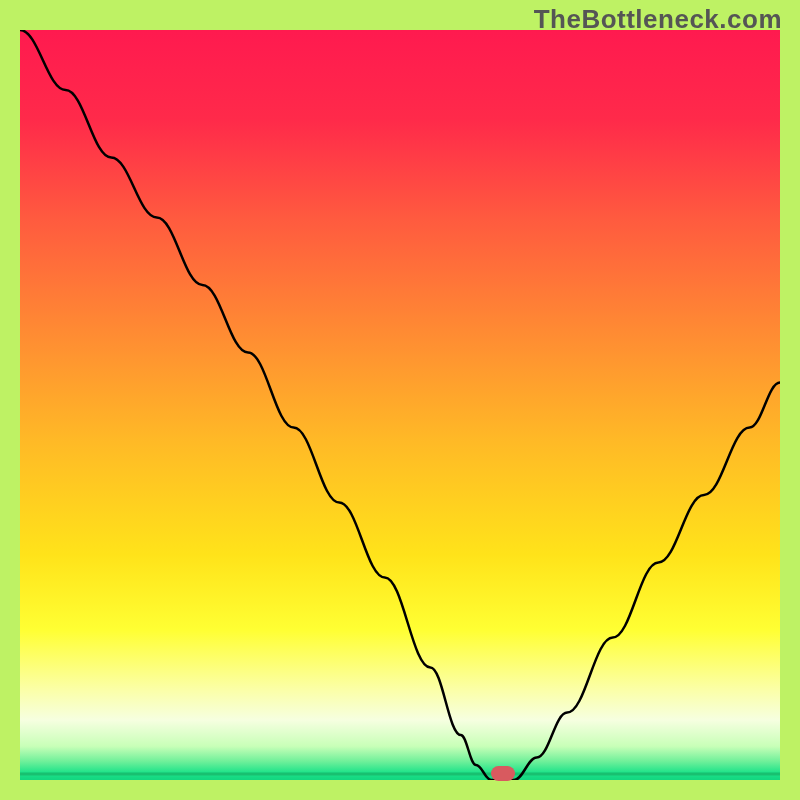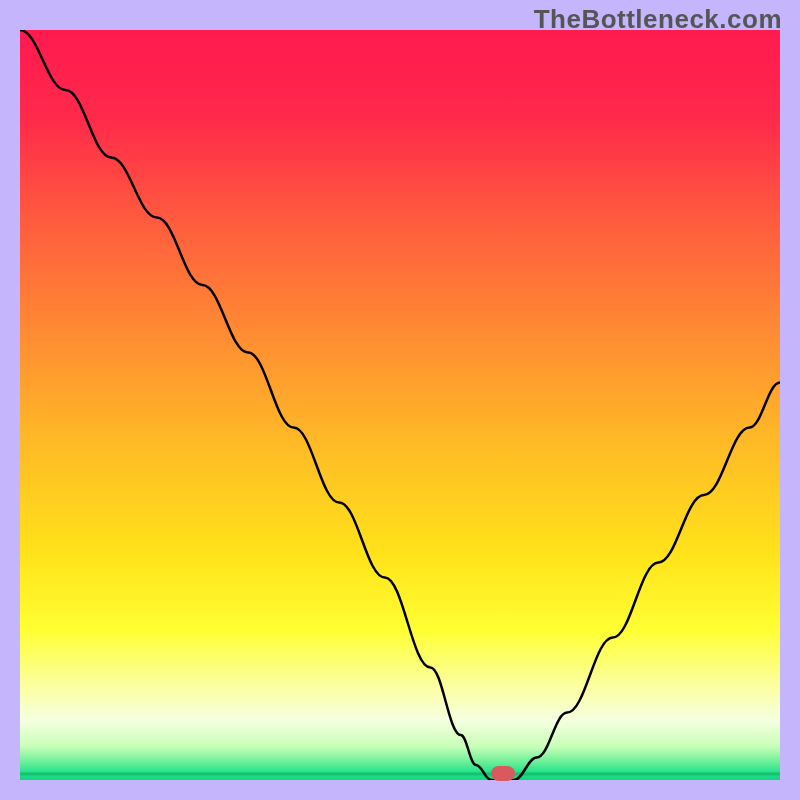"TheBottleneck.com" .frame { background: #c4b5fd -> #bef264 }
